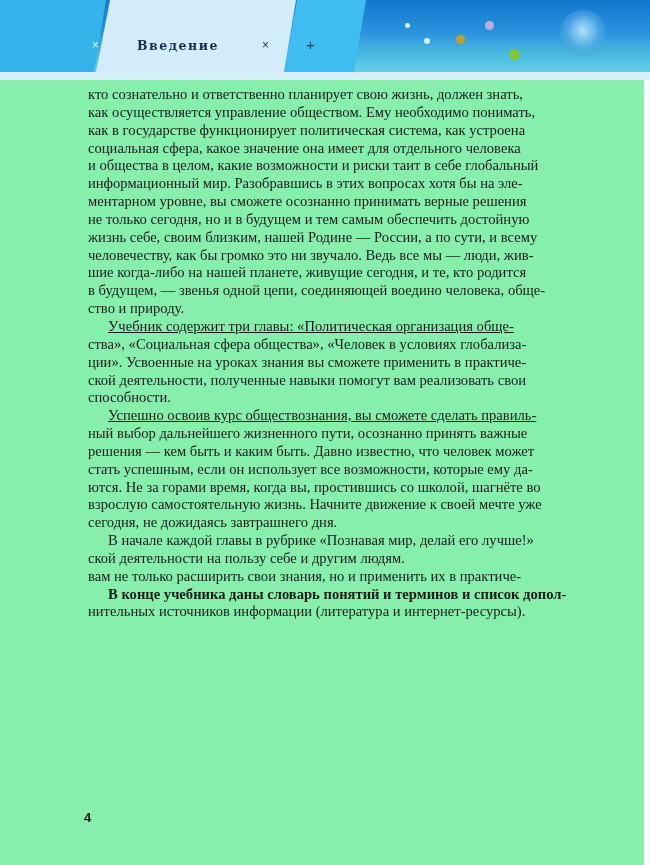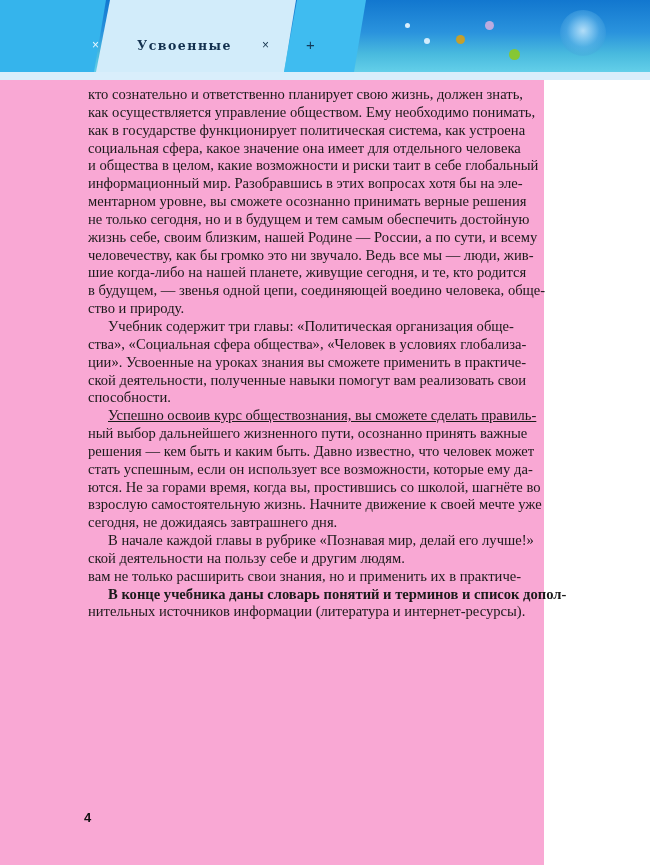"Усвоенные" div.tab-title { text: Усвоенные -> Введение }
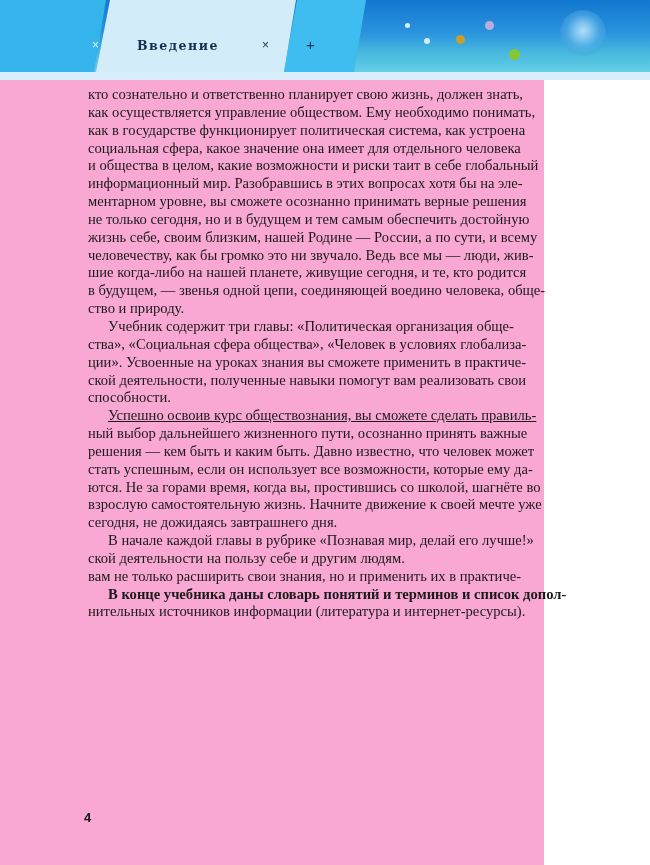"кто сознательно и ответственно планирует" #page { background: #f9a8d4 -> #86efac; width: 544px -> 644px }
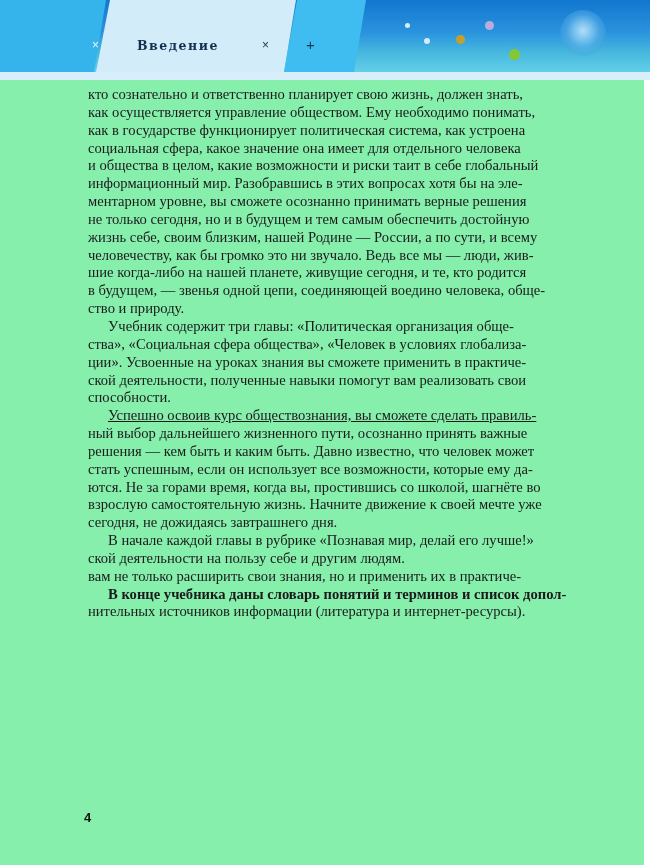"Учебник содержит три главы:" span.line { text-decoration: none -> underline }
